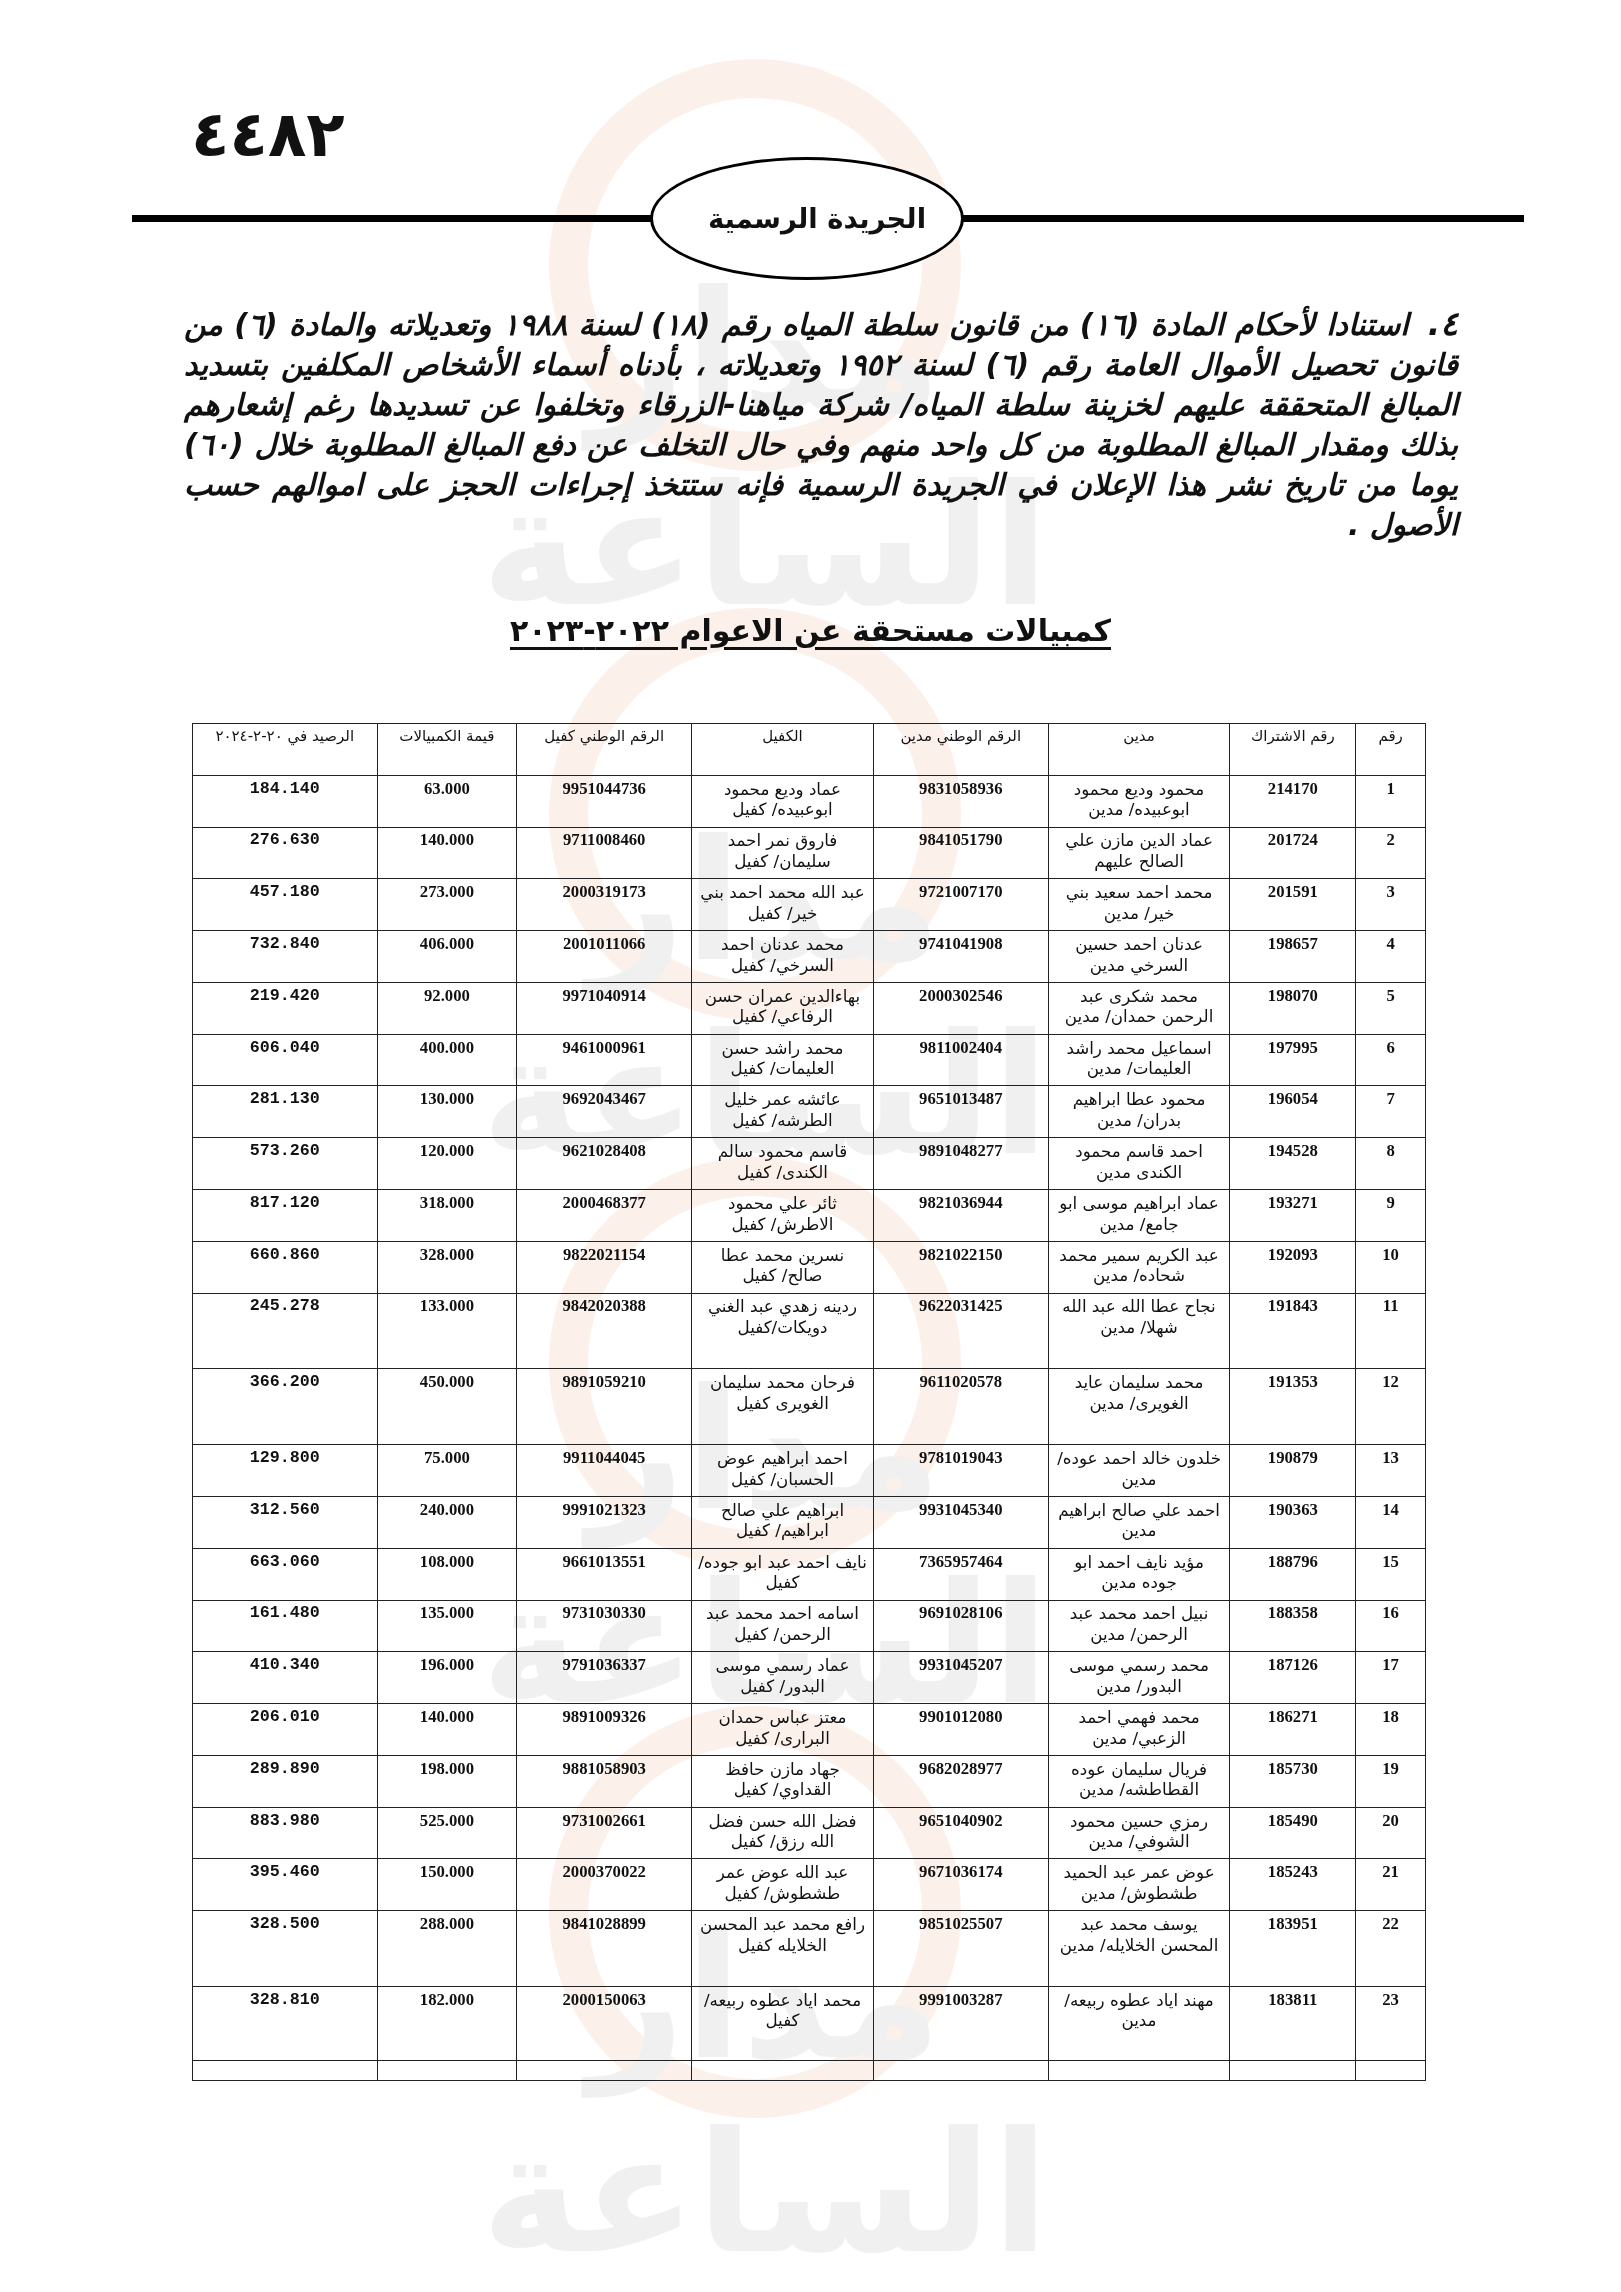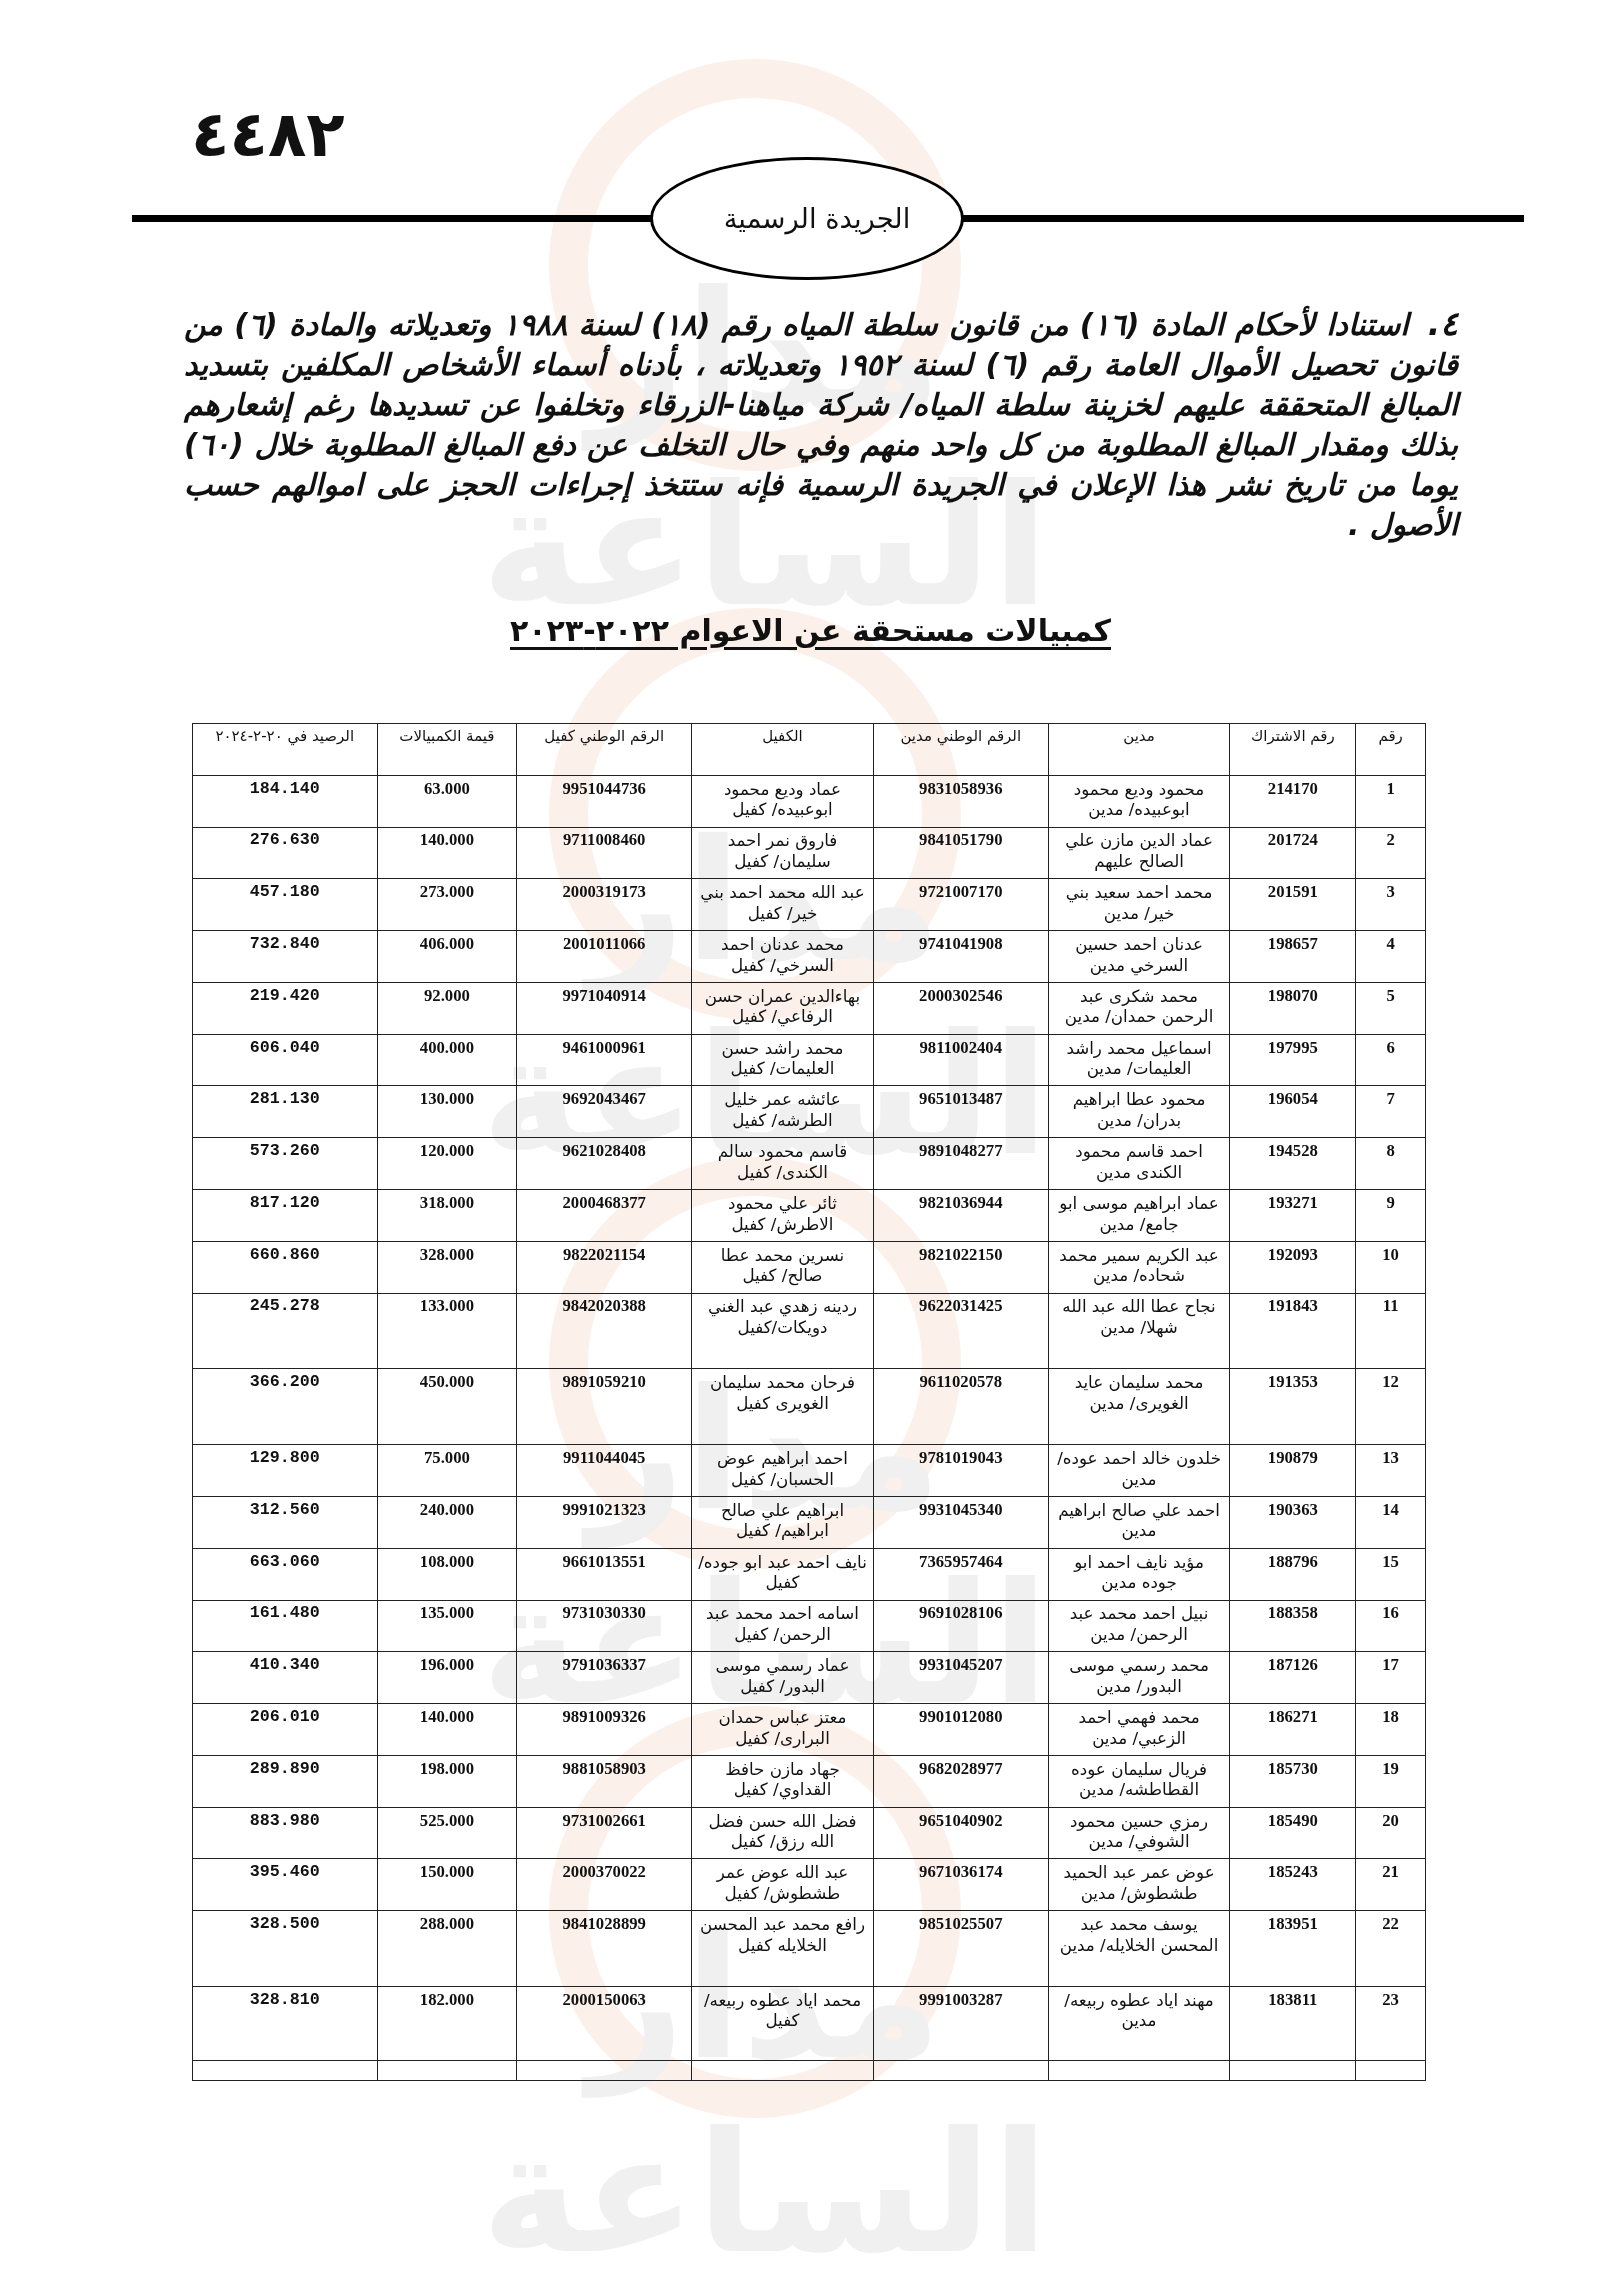"الجريدة الرسمية" .header-oval span { font-weight: normal -> bold }
